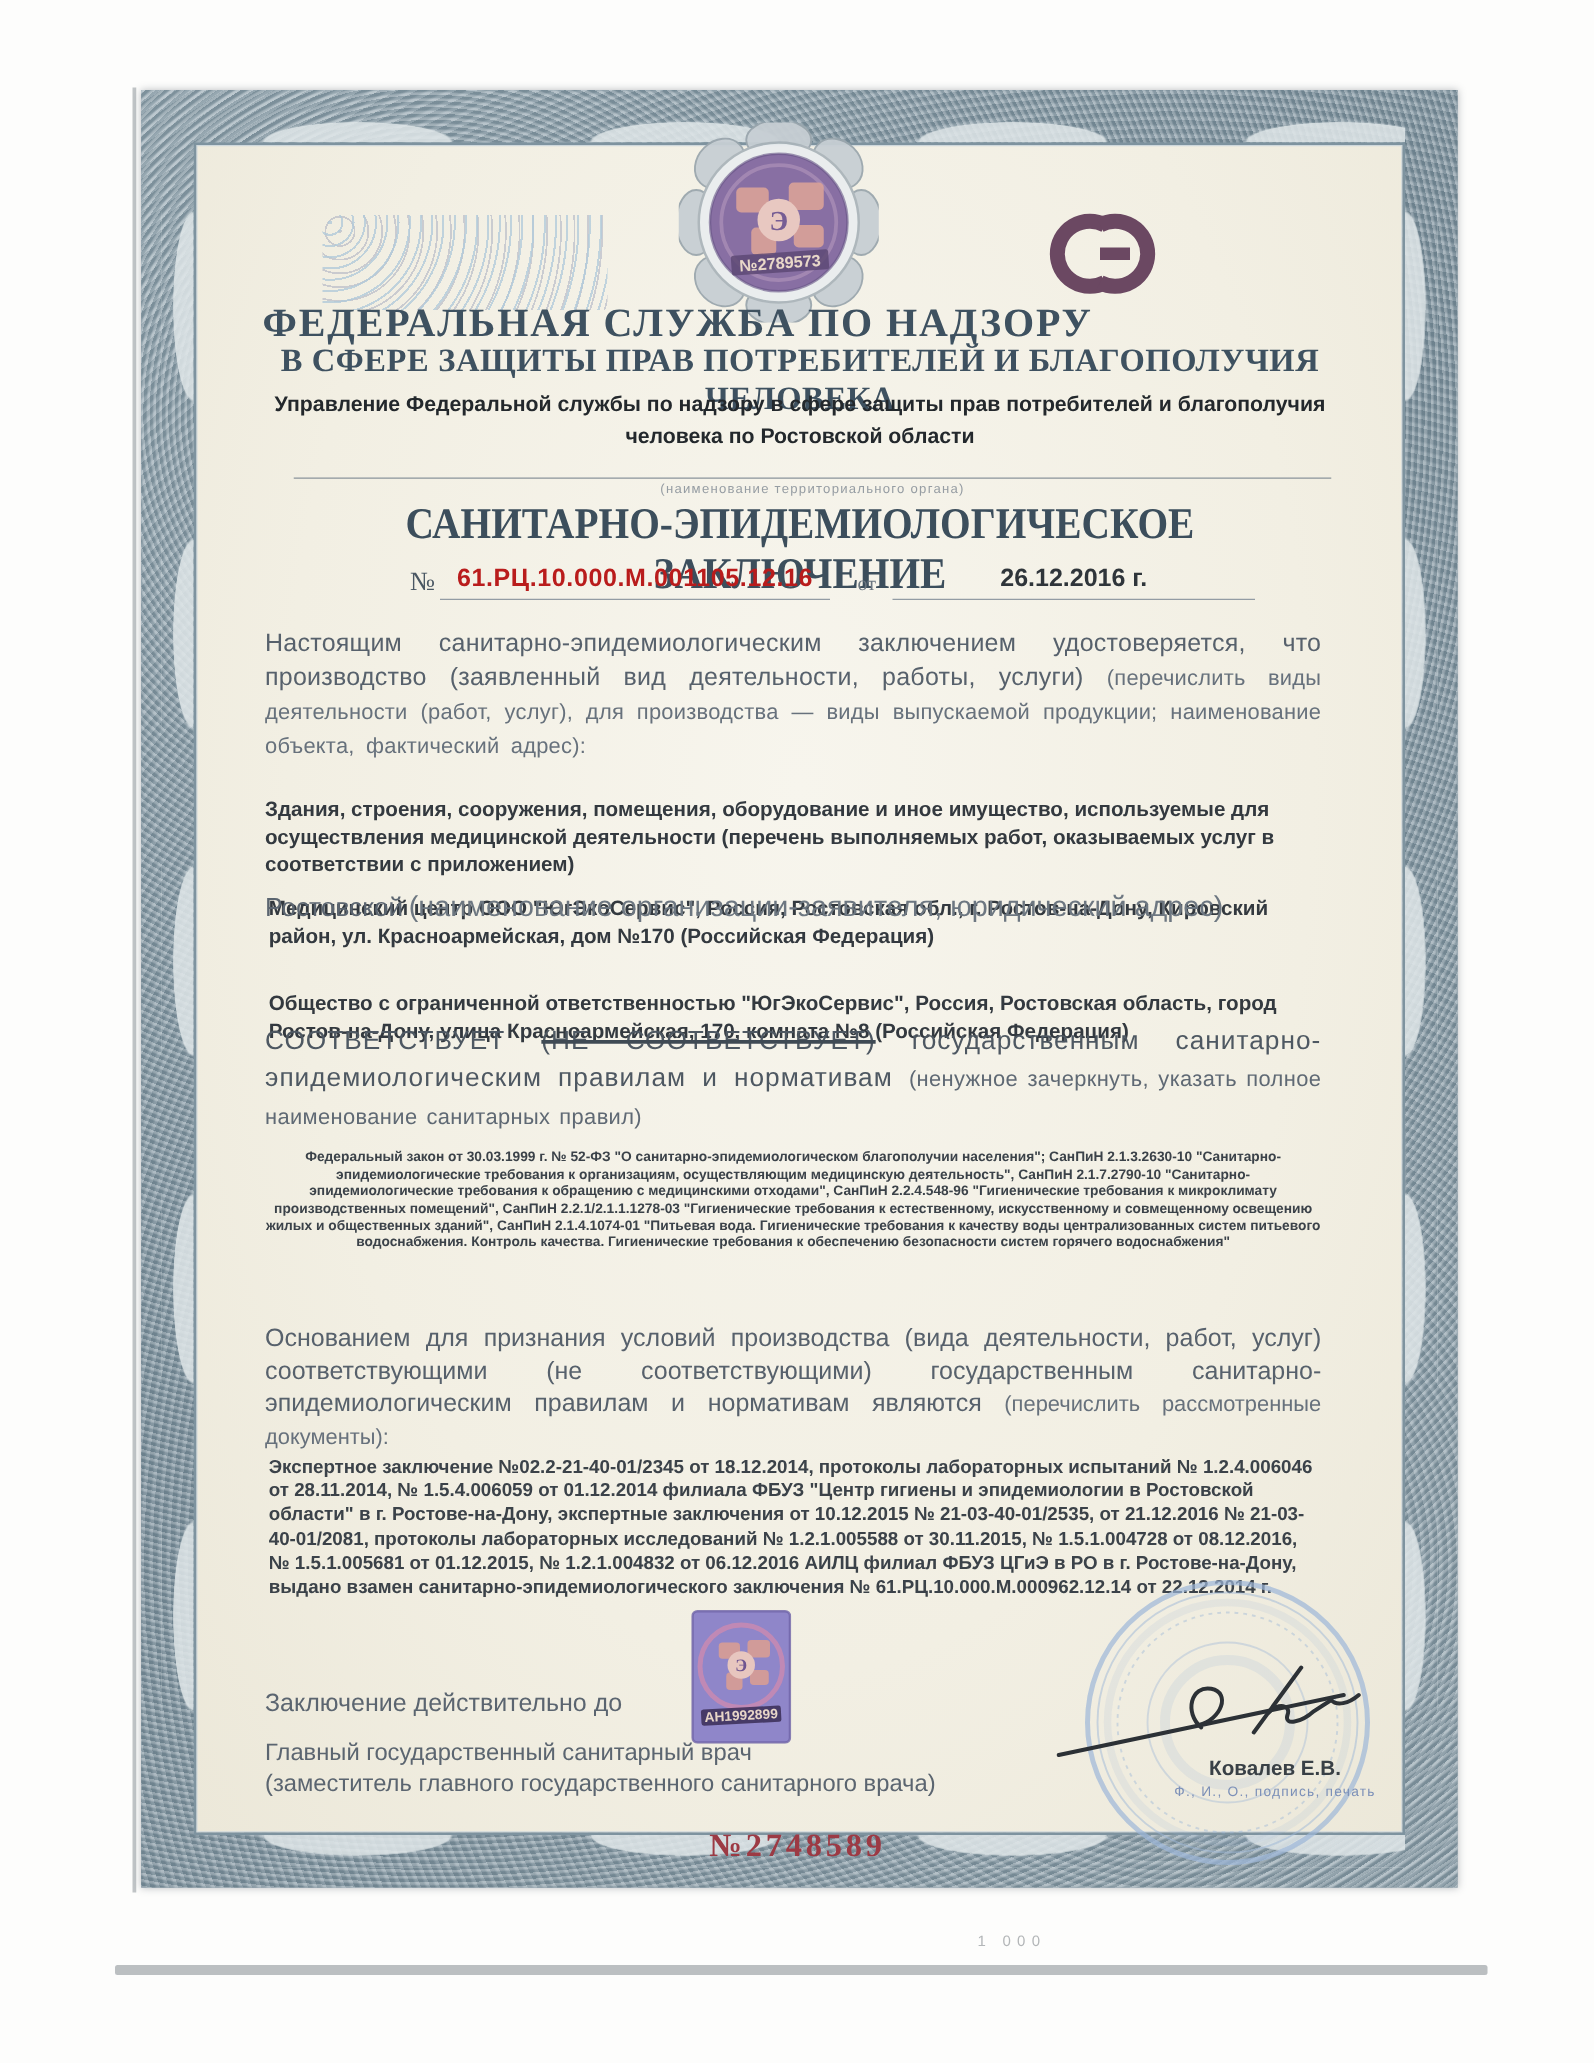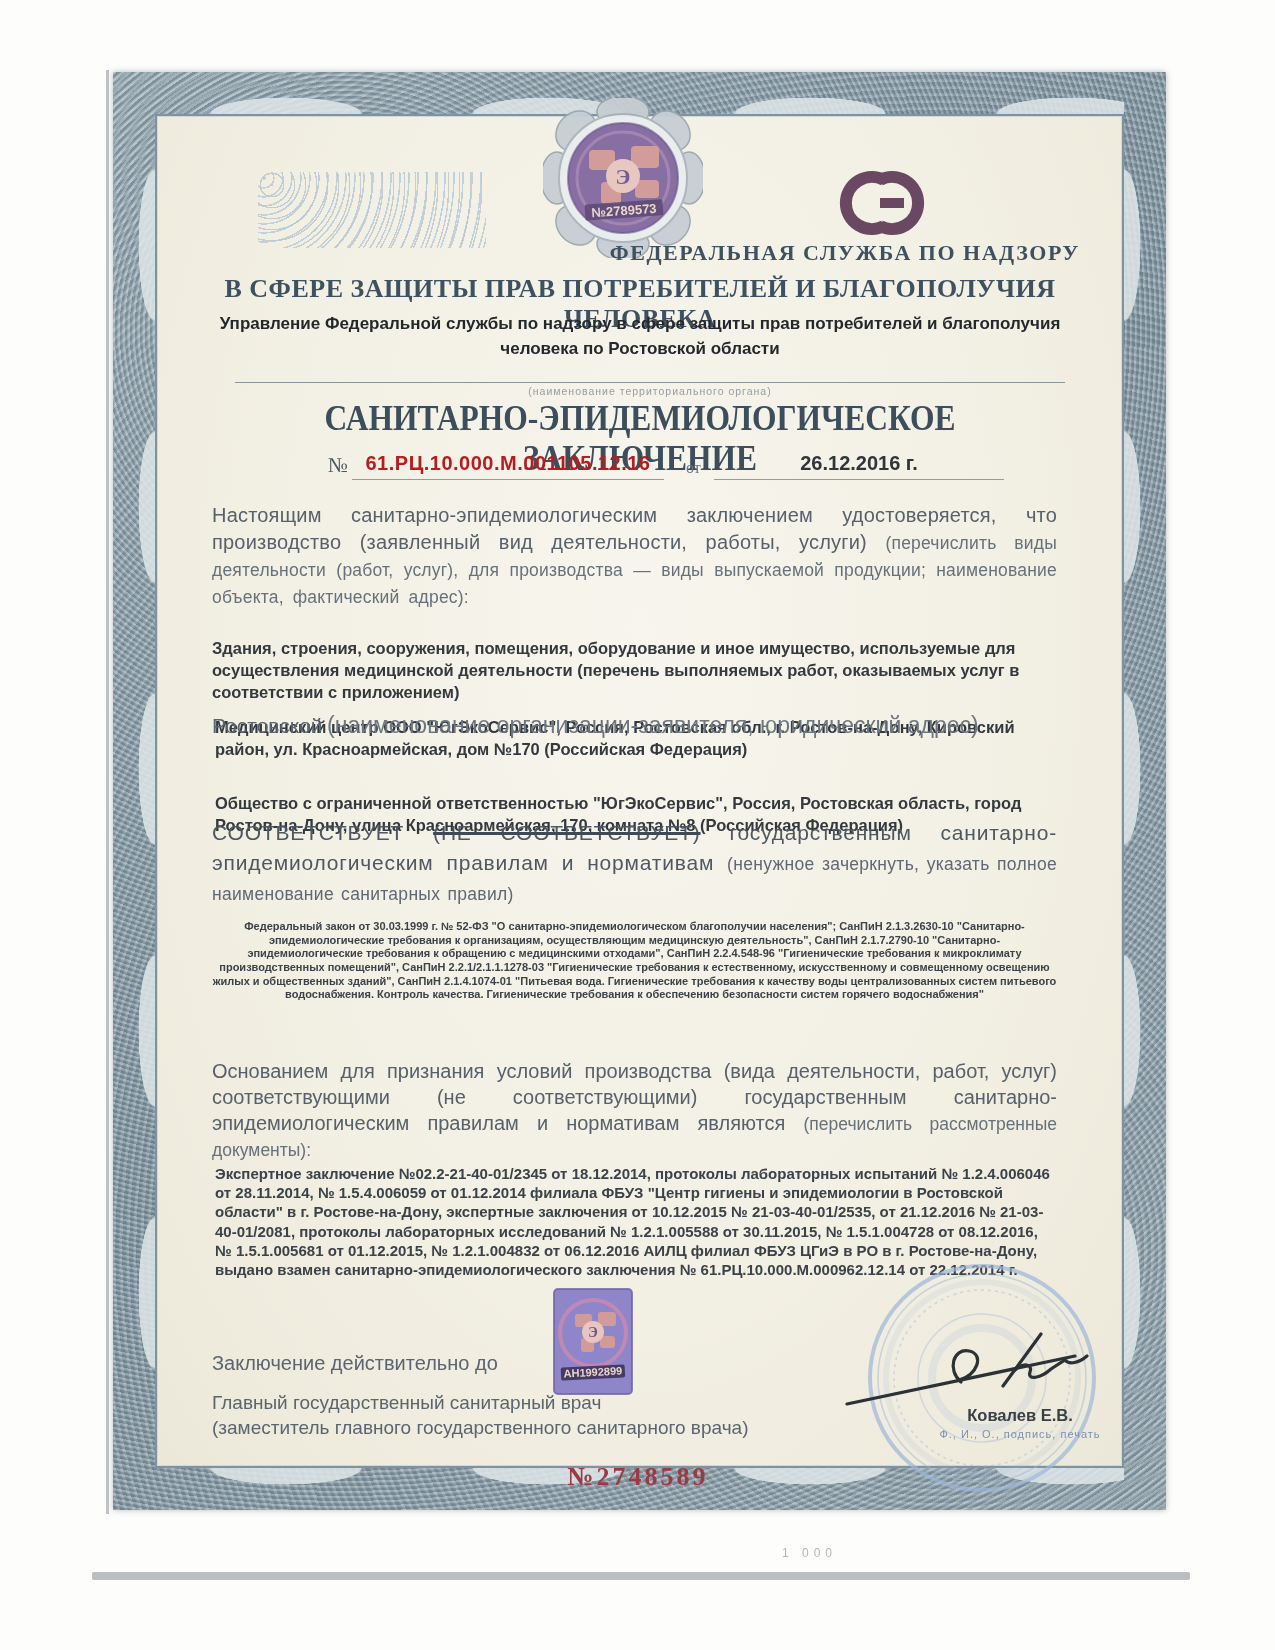"ФЕДЕРАЛЬНАЯ СЛУЖБА ПО НАДЗОРУ" .hdr1 { font-size: 22px -> 32px; left: 220px -> 210px; text-align: right -> left }
